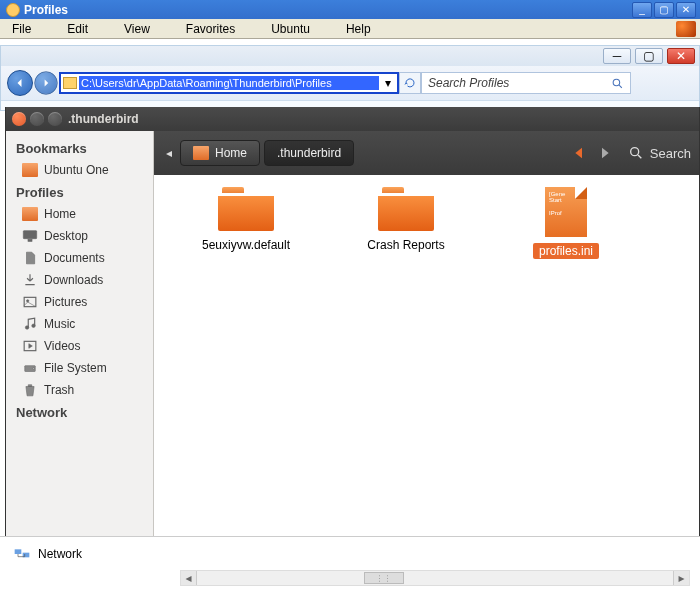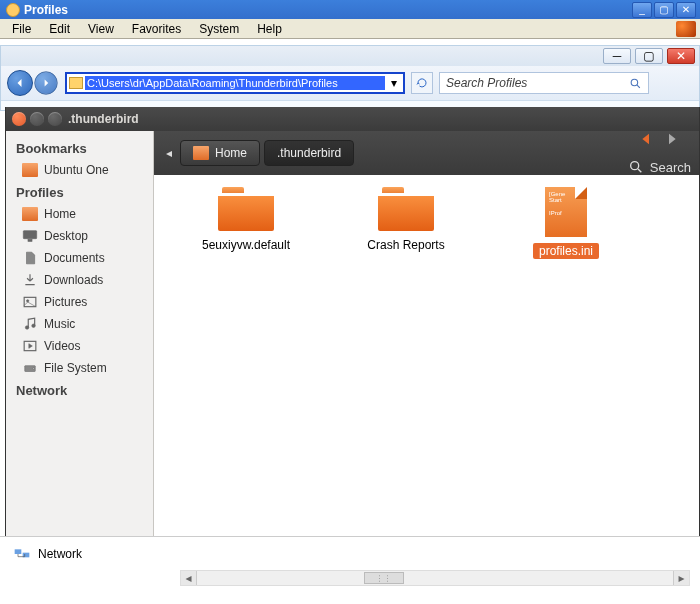"File" .winxp-menubar { gap: 2px -> 20px }
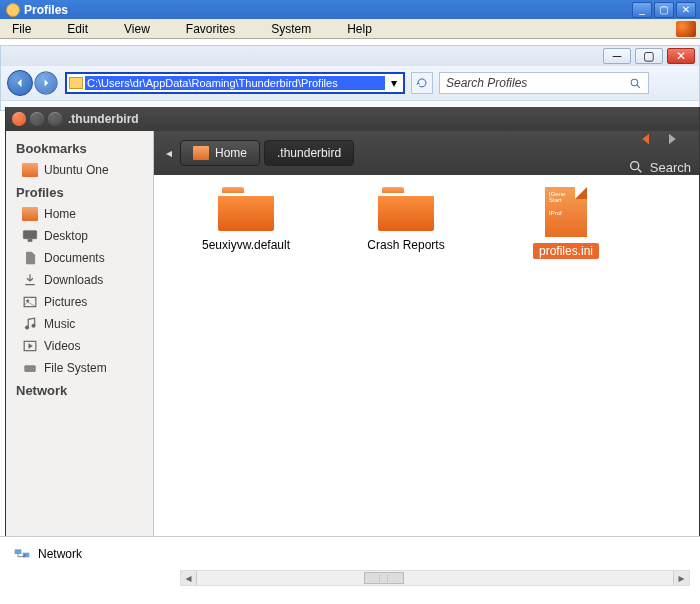"System" span.mitem { text: System -> Ubuntu }
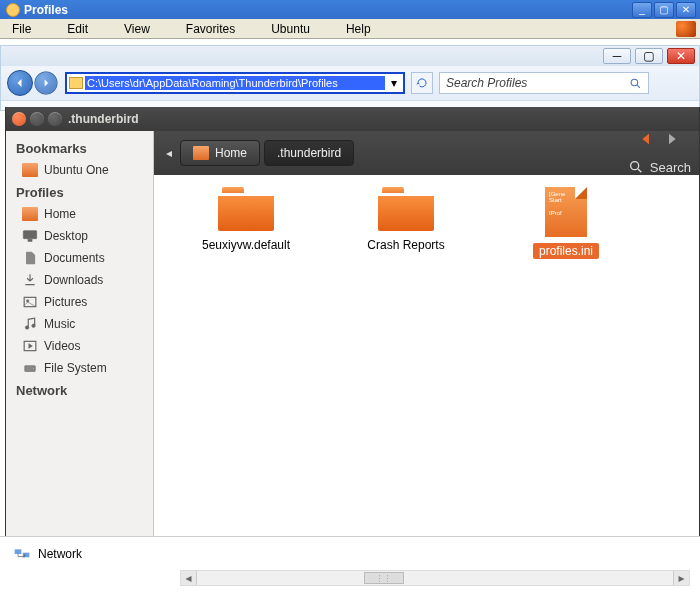"C:\Users\dr\AppData\Roaming\Thunderbird\" .explorer-nav { gap: 6px -> none }
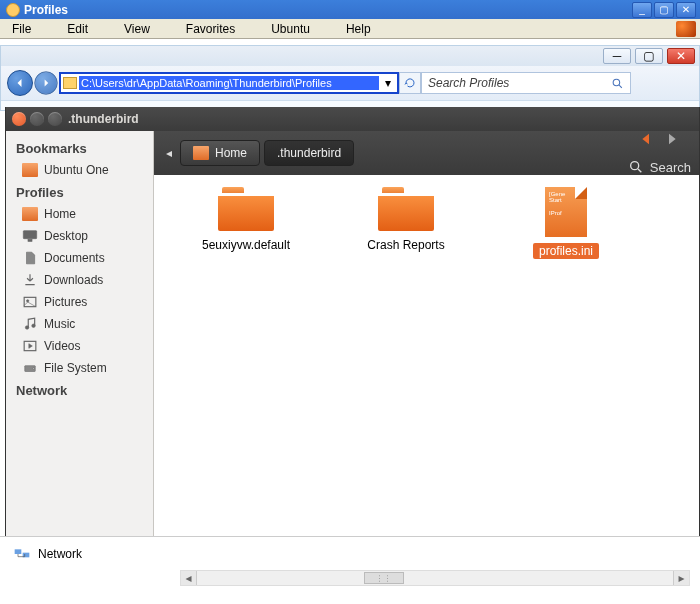"Search" .pb-right { flex-direction: column -> none }
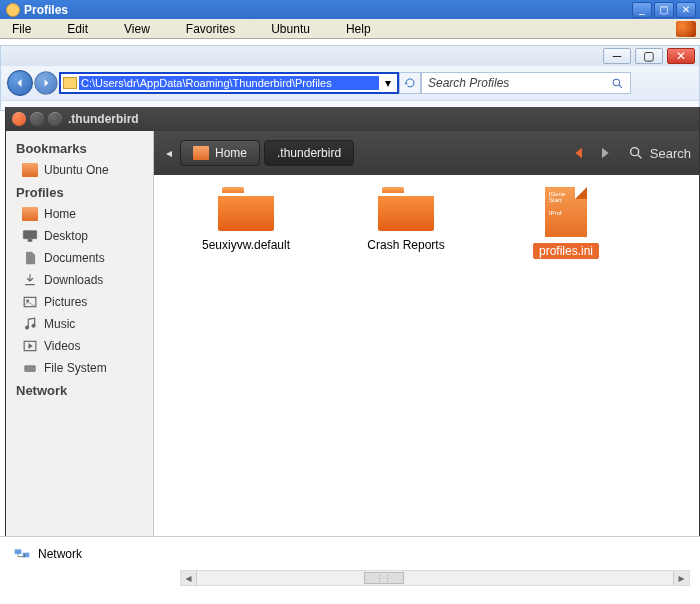"Trash" div.sb-item { html: none -> <div> <span> <svg> <path></path> </svg> </span> <span>Trash</span> </div> }
